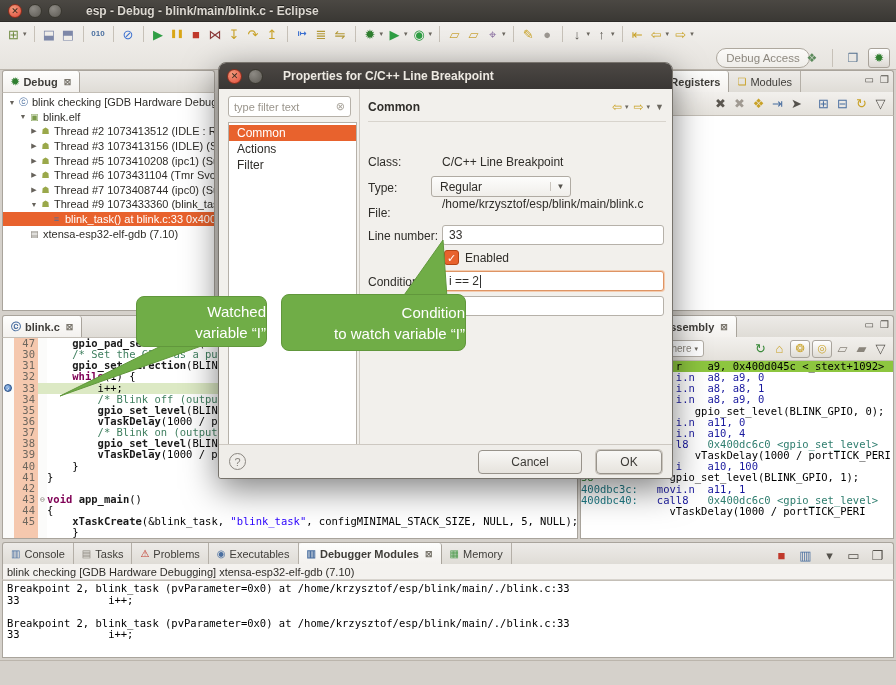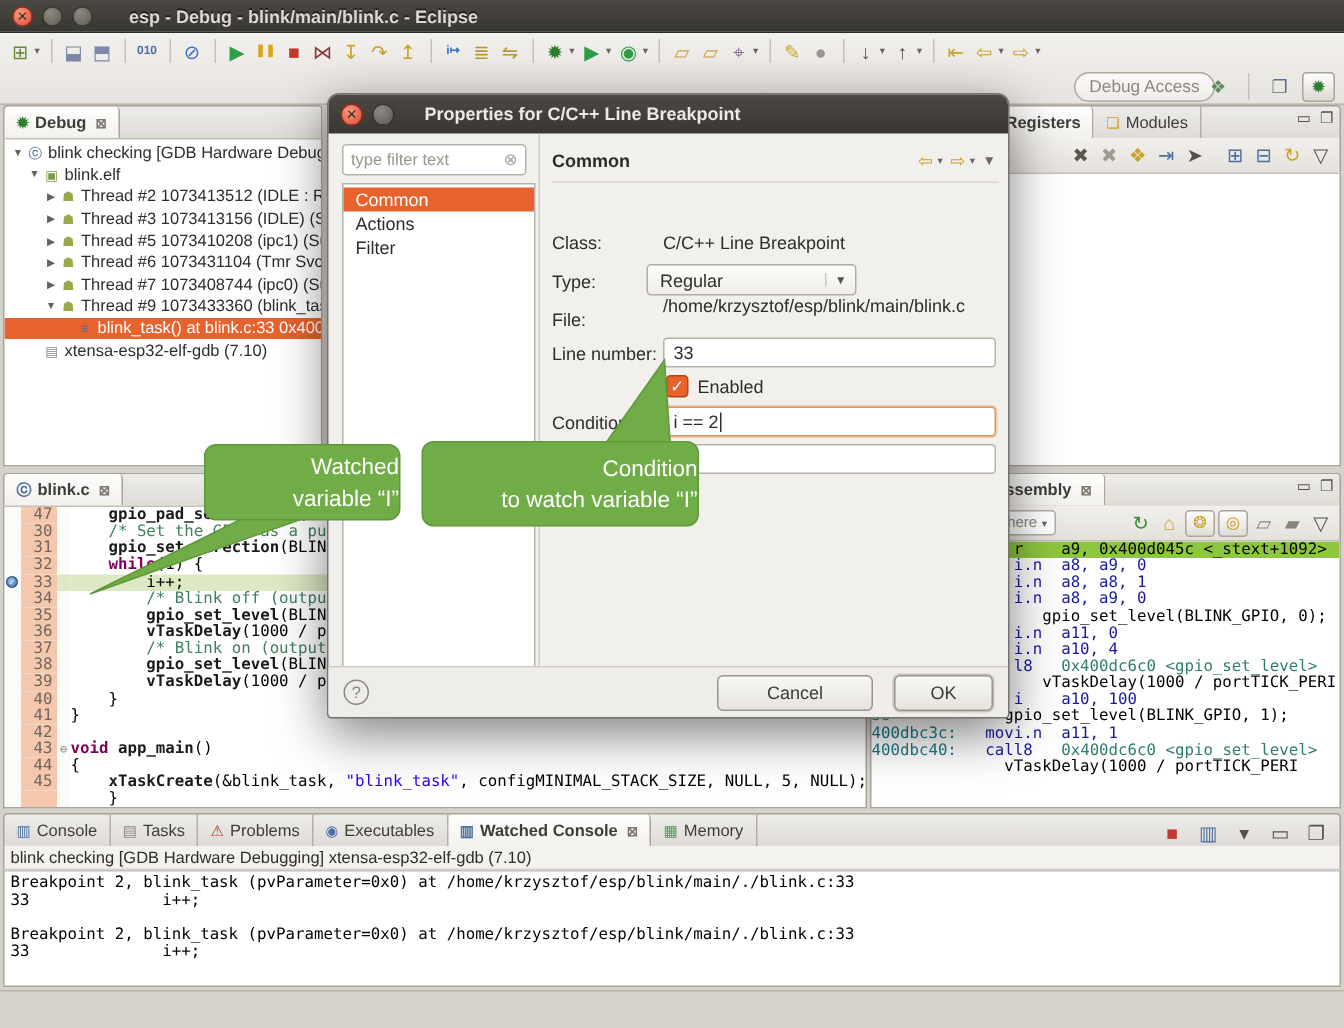"Watched Console" span { text: Watched Console -> Debugger Modules }
